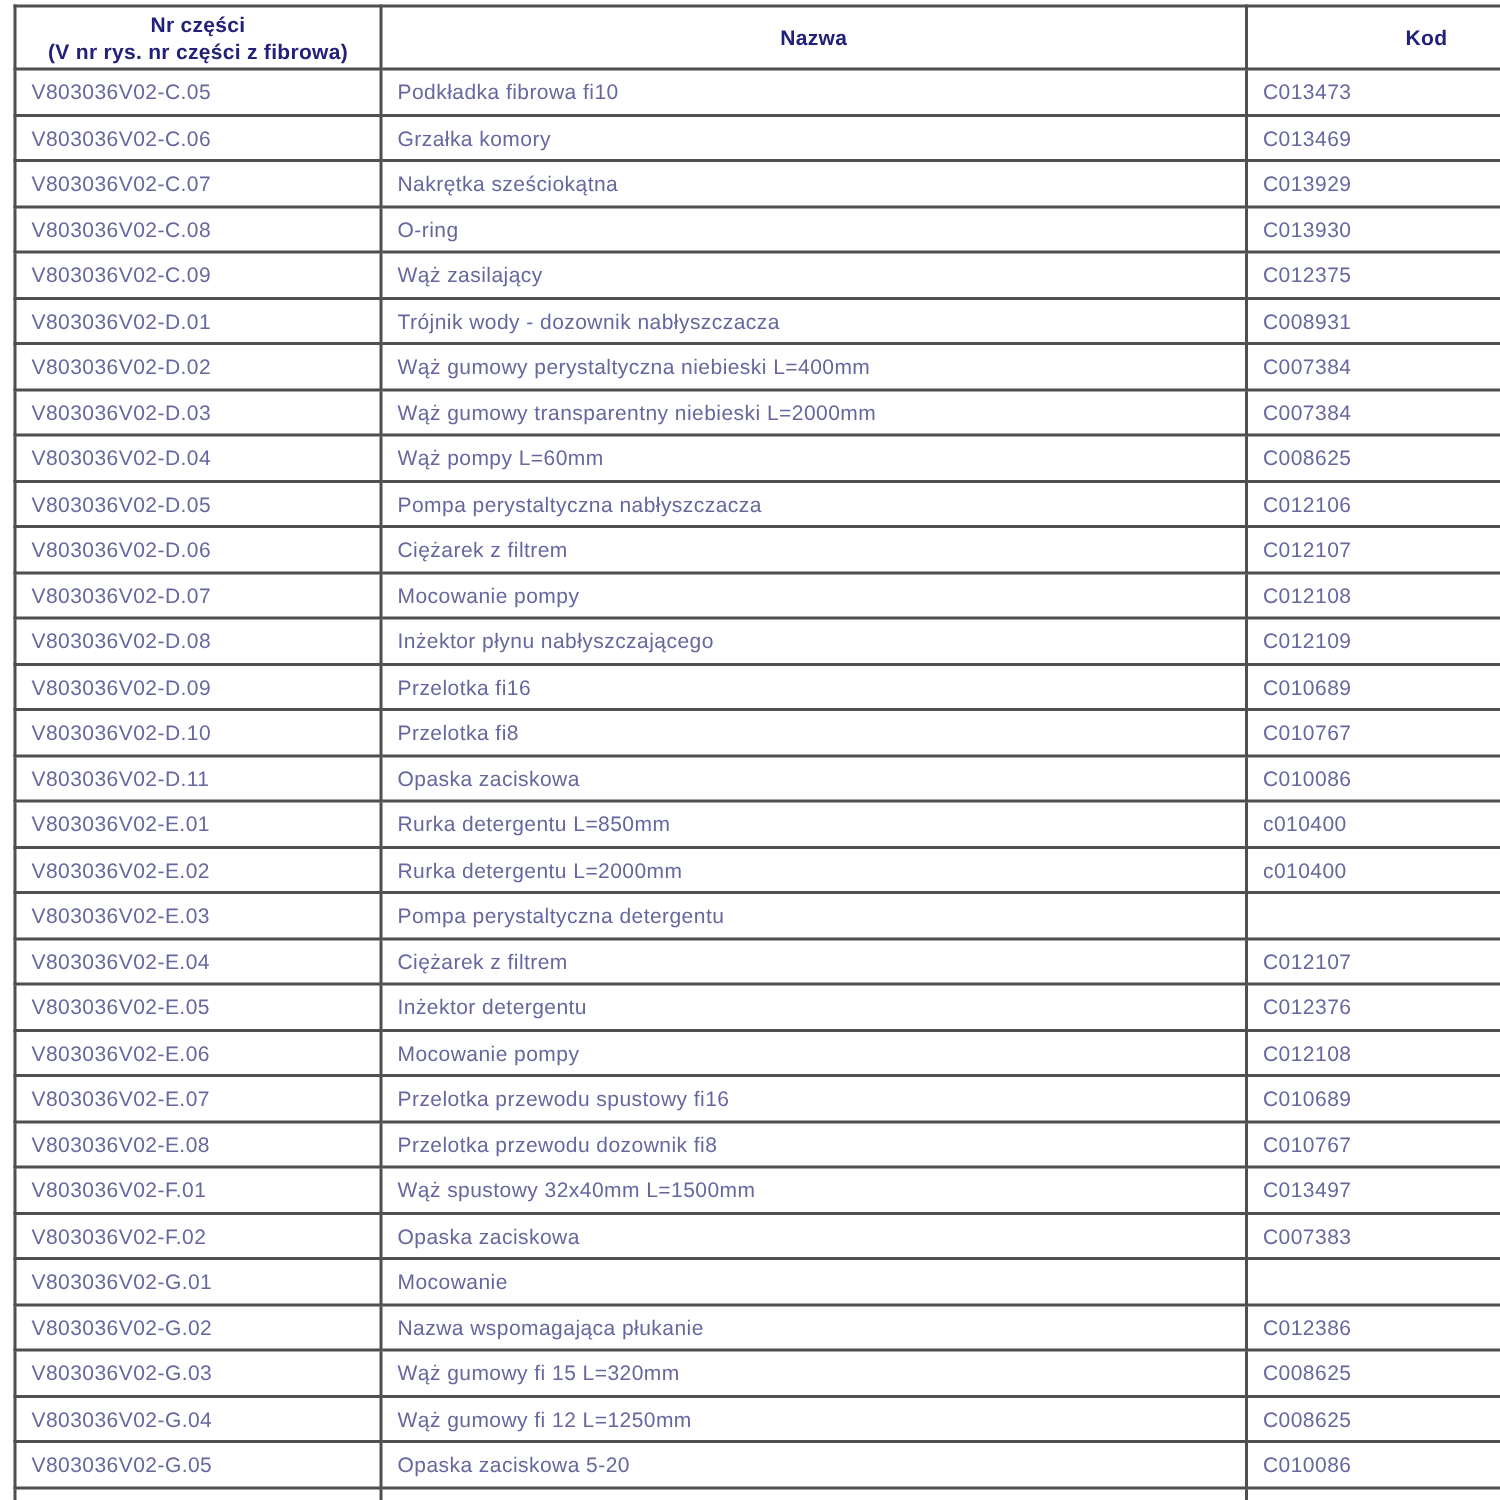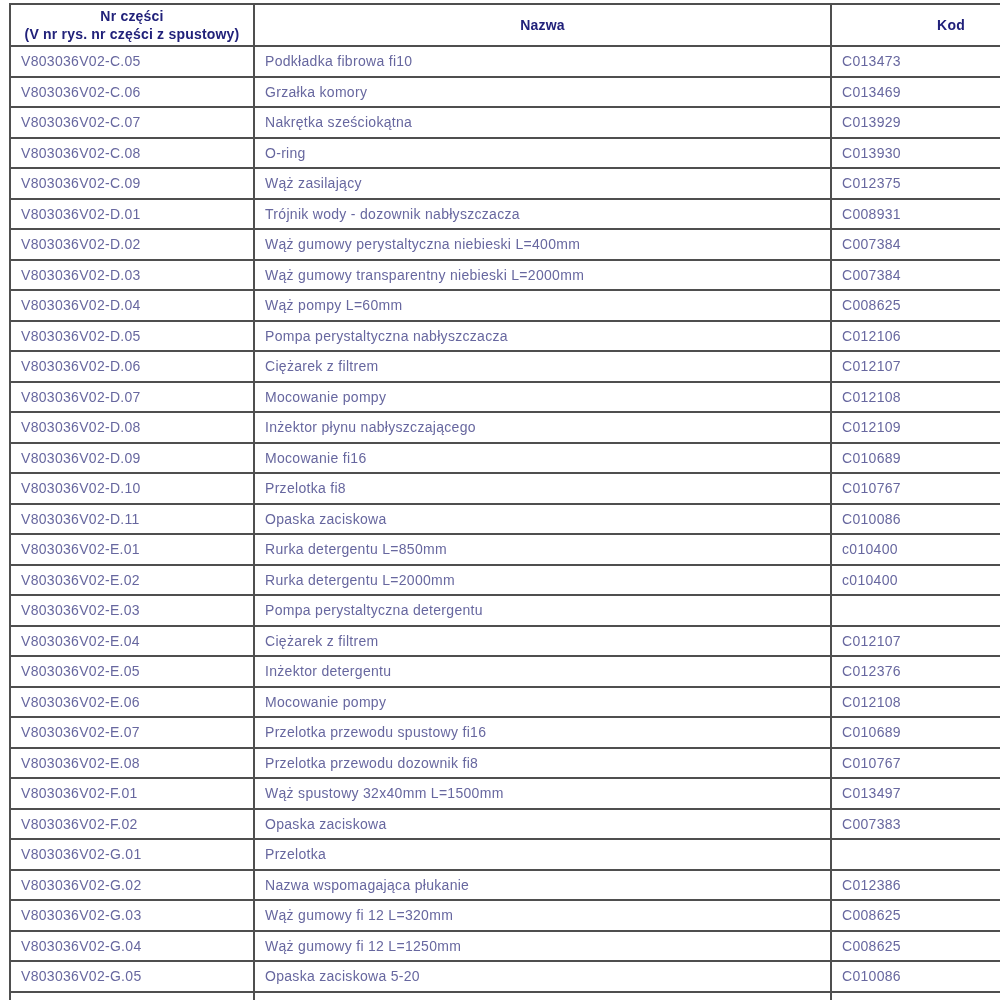"(V nr rys. nr części" div.hdr-line { text: spustowy -> fibrowa }
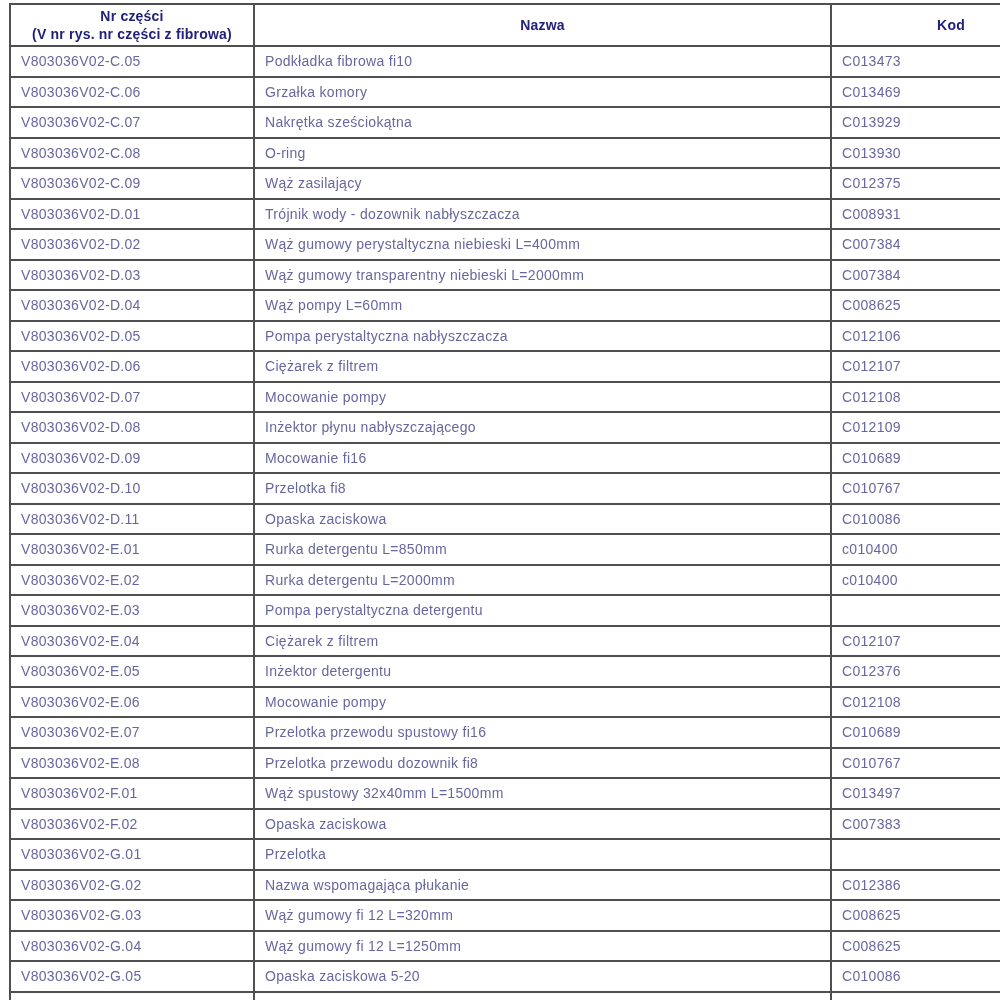"Mocowanie fi16" td { text: Mocowanie -> Przelotka }
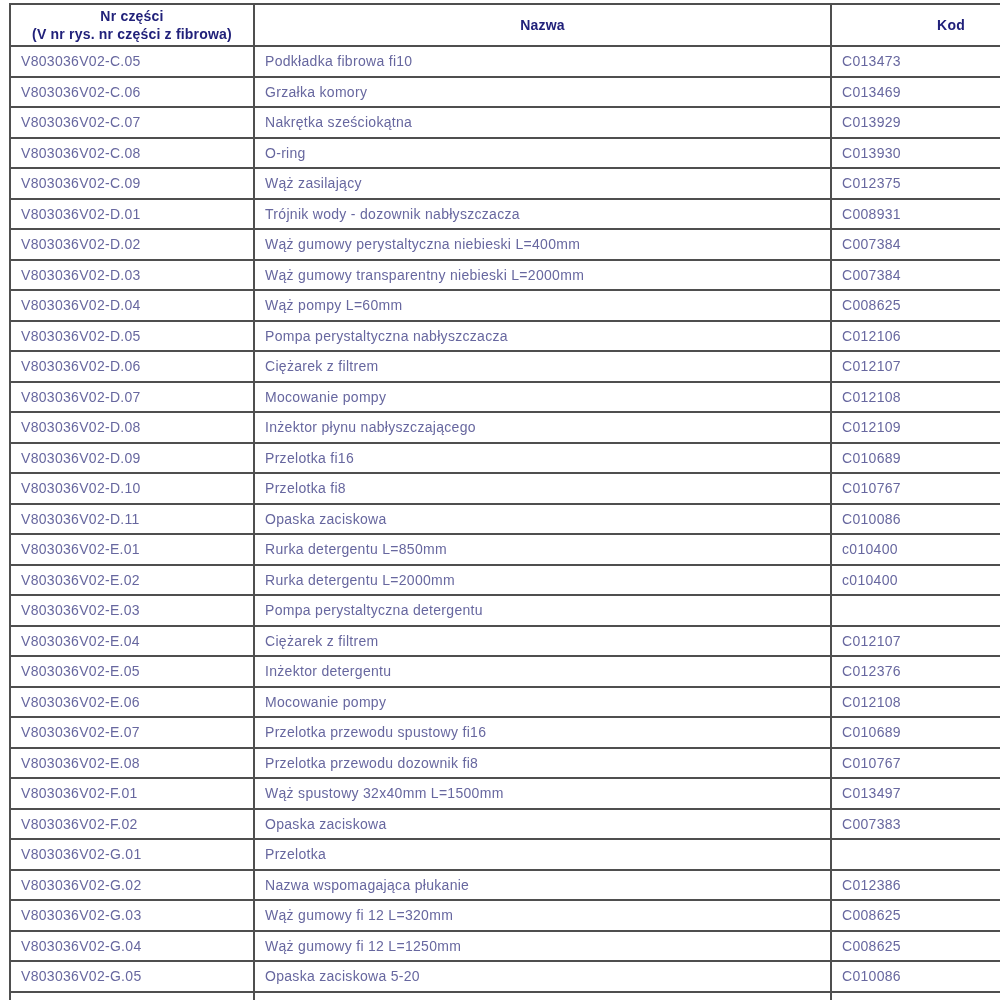"Przelotka" td { text: Przelotka -> Mocowanie }
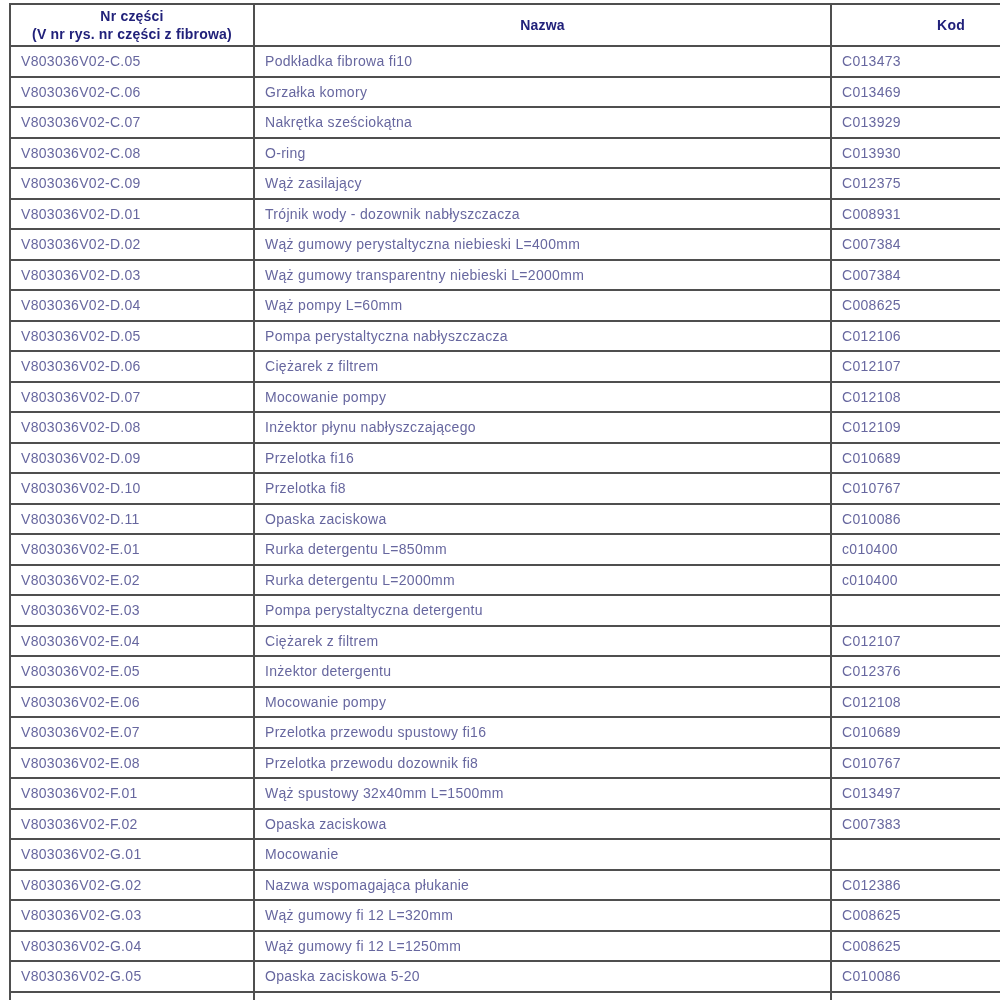"Wąż gumowy fi 12 L=320mm" td { text: 12 -> 15 }
